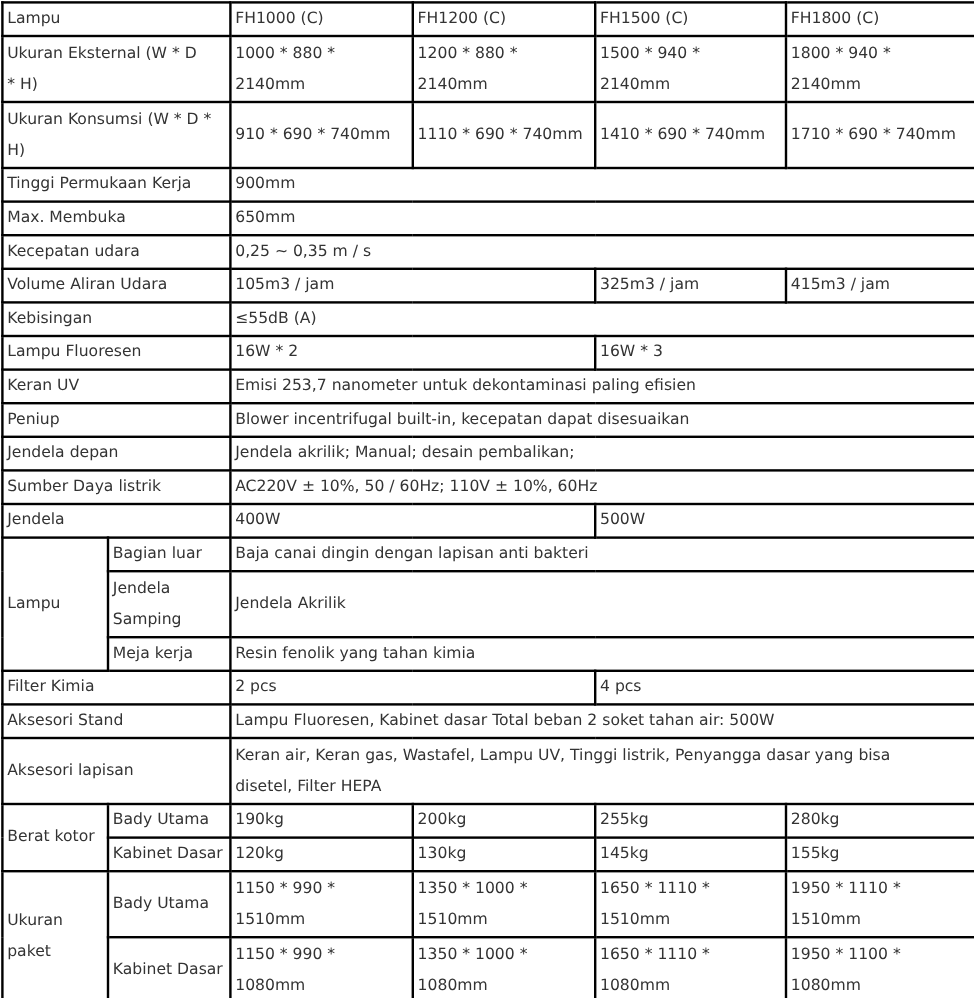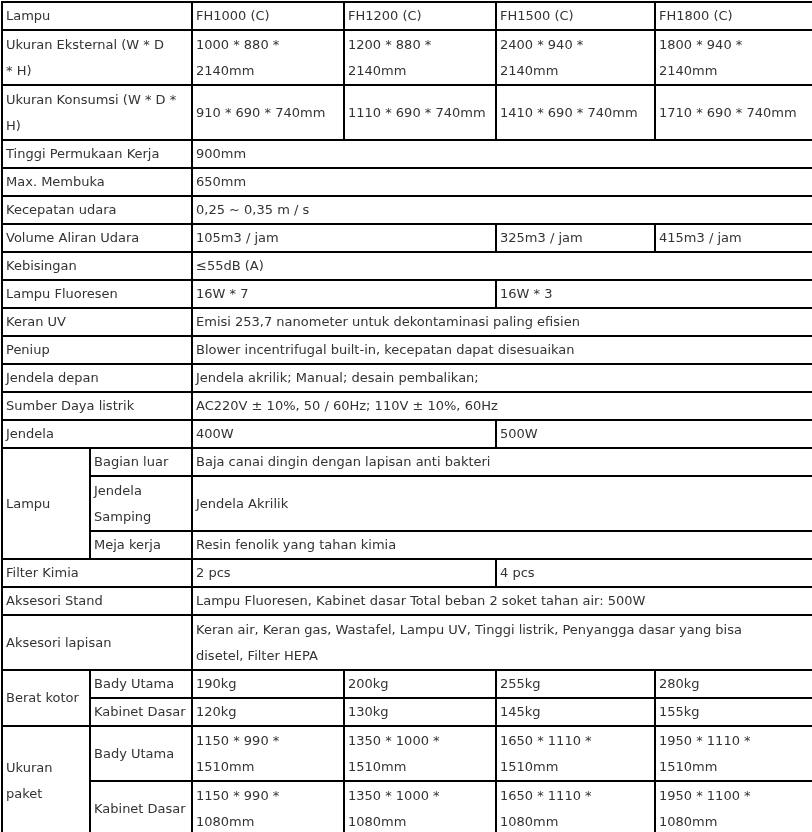"2400 * 940 *" td { text: 2400 -> 1500 }
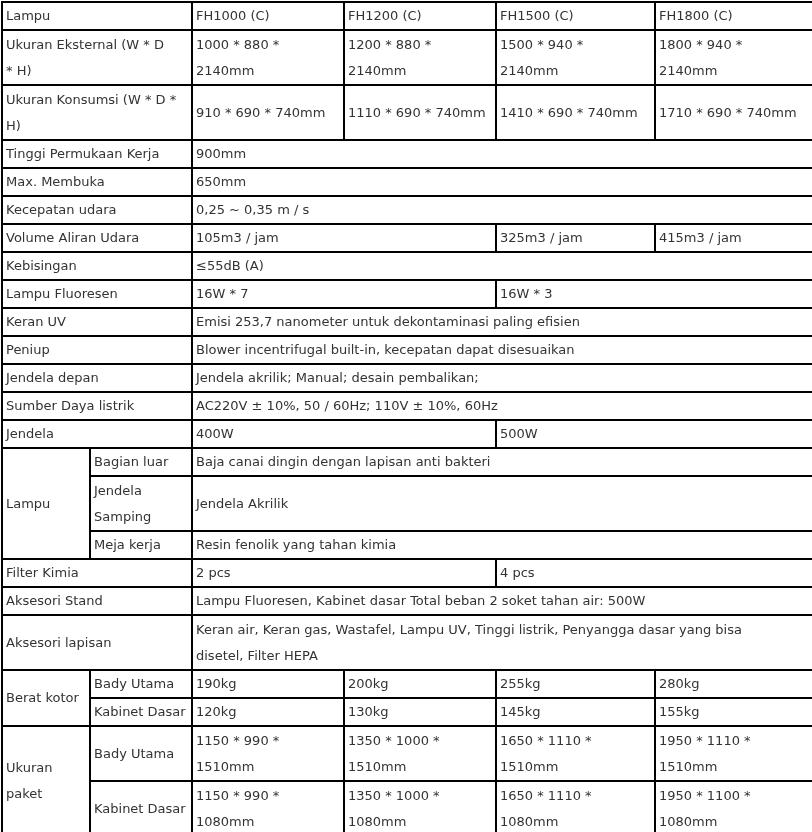"16W * 7" td { text: 7 -> 2 }
